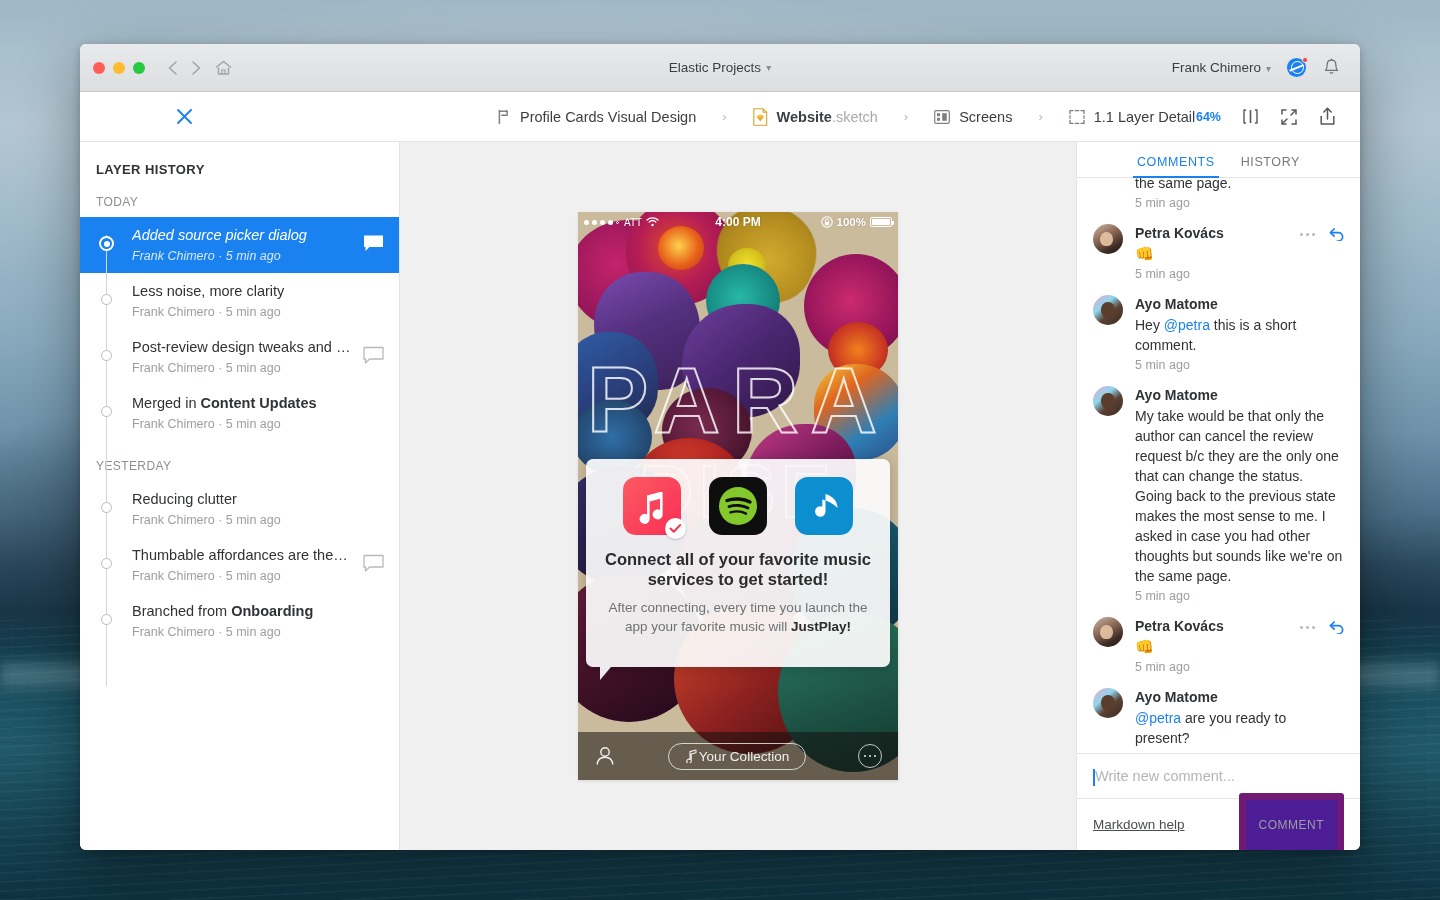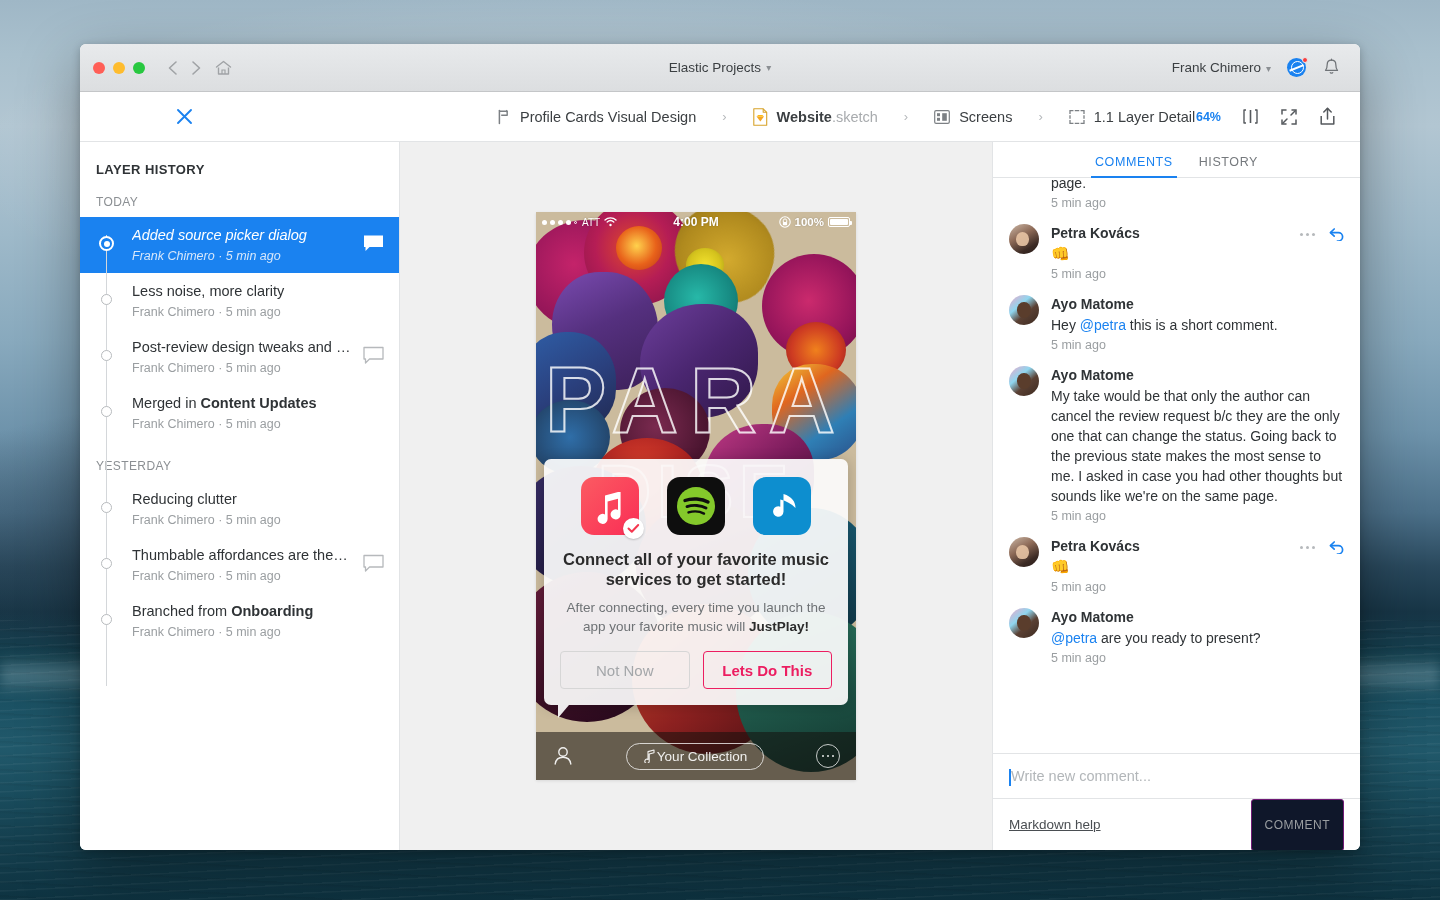"COMMENTS" .comments { width: 368px -> 284px }
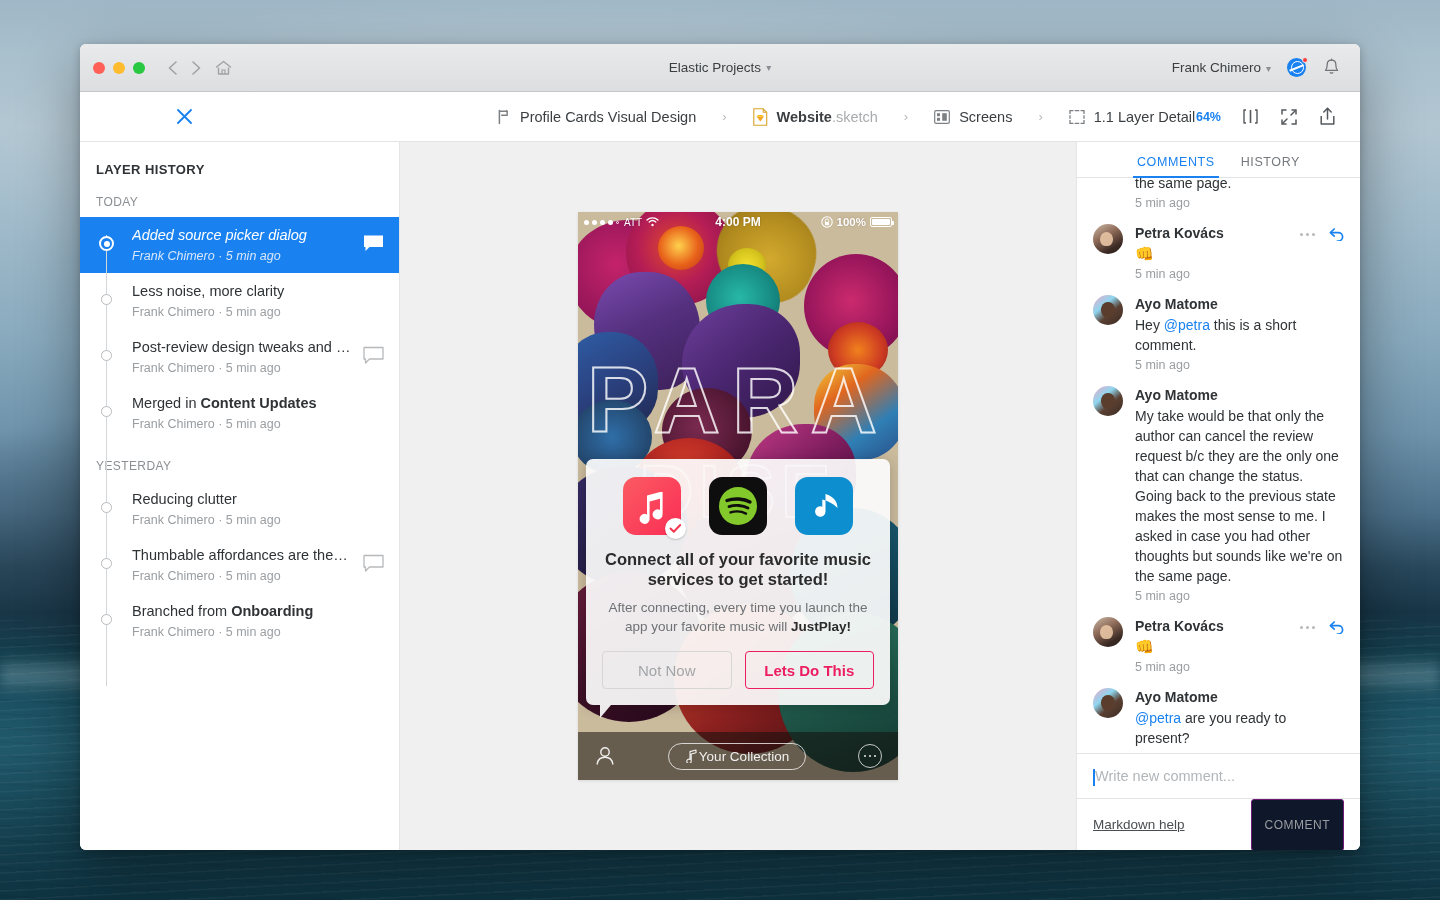"Not Now" div.dlg-btns { html: <div> <div>Not Now</div> <div>Lets Do This</div> </div> -> none }
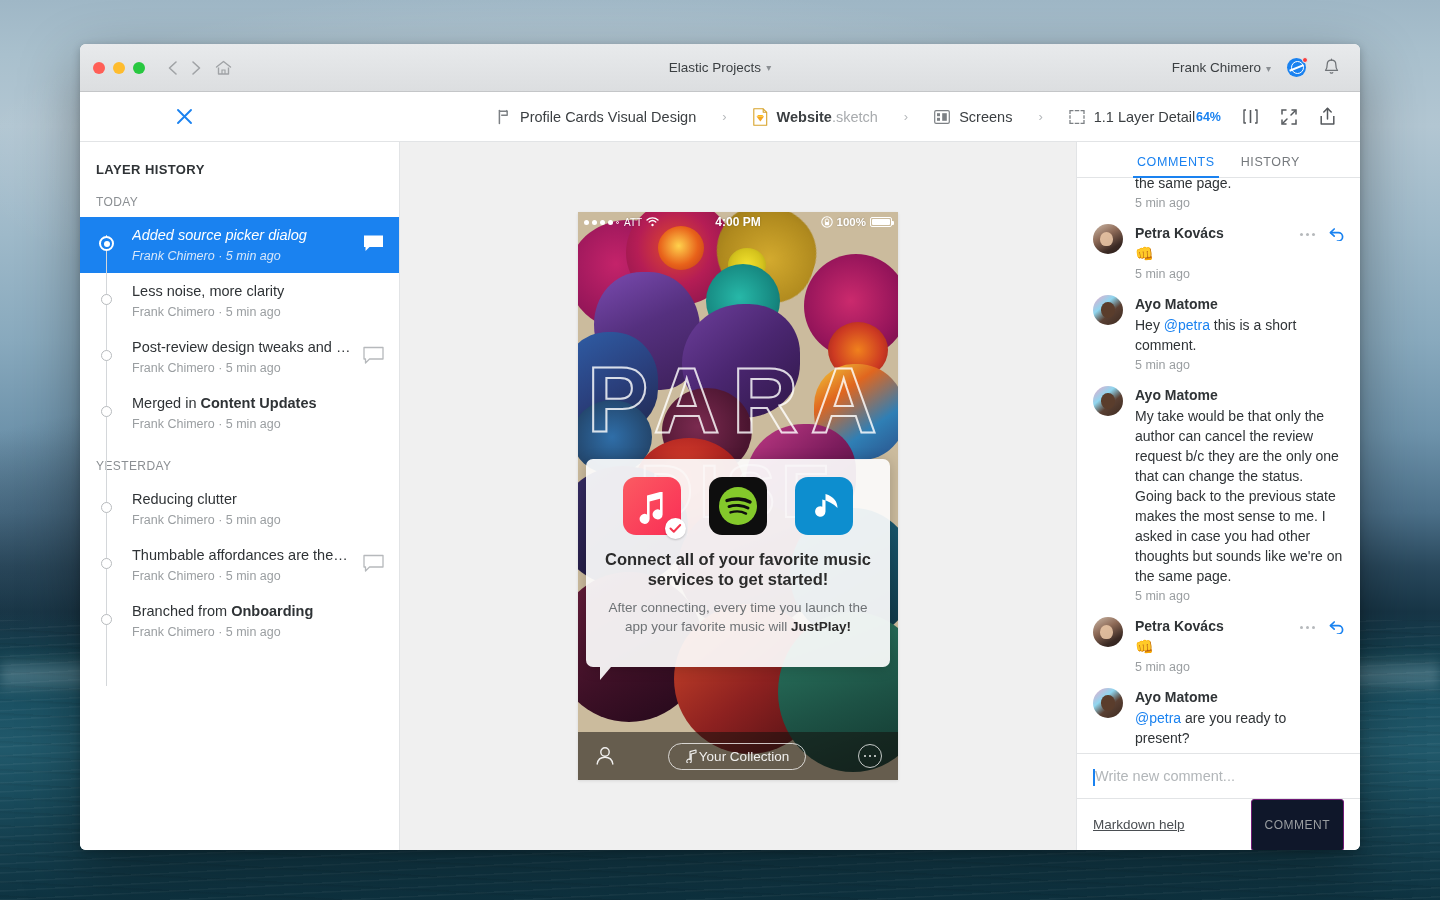"COMMENT" .cmt-btn { background: #0f172a -> #4c1d95; border: 1px solid #701a75 -> 7px solid #701a75 }
